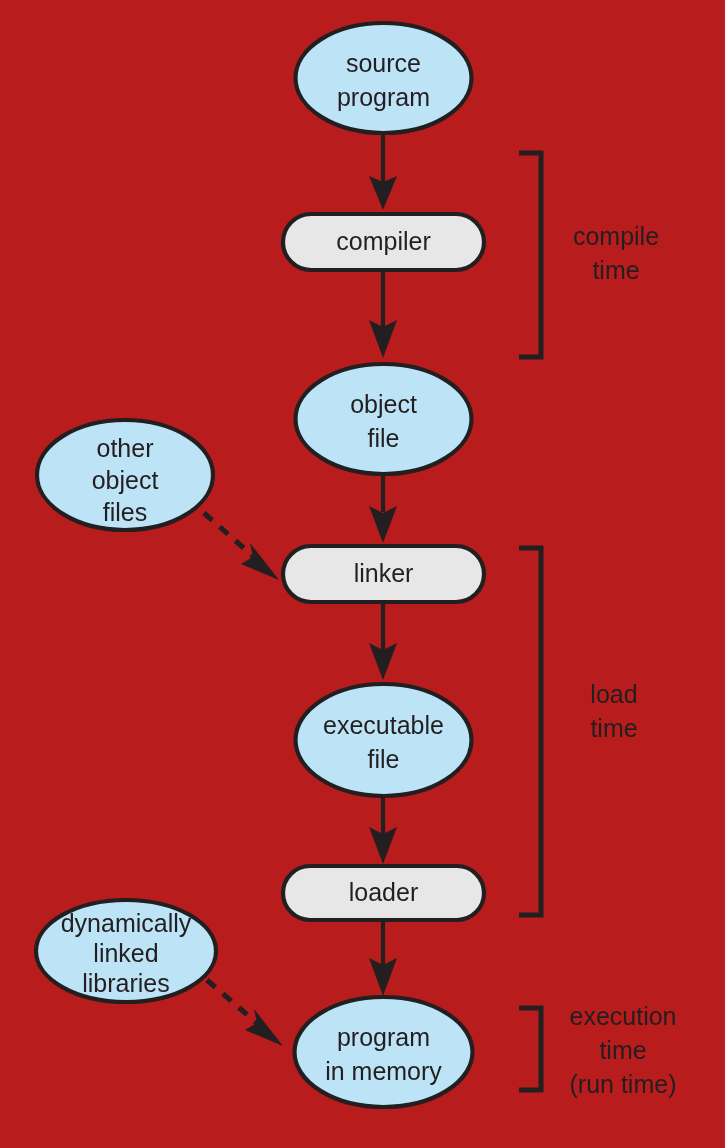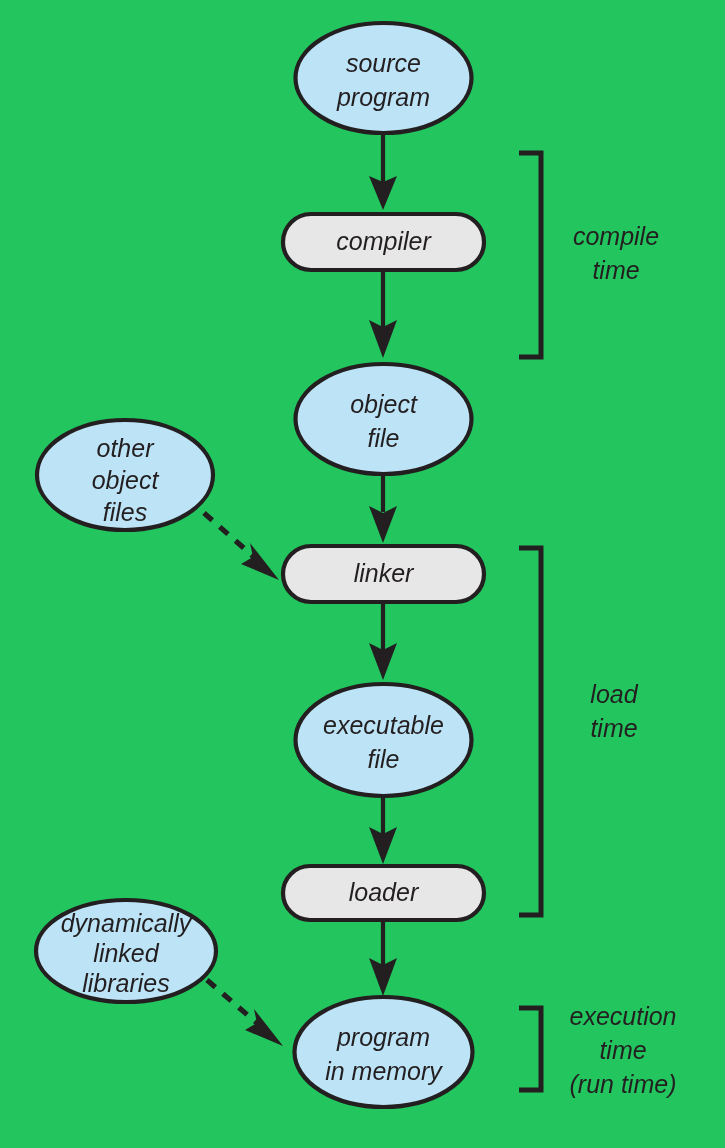"source" #diagram-root { background: #22c55e -> #b91c1c; font-style: italic -> none }
